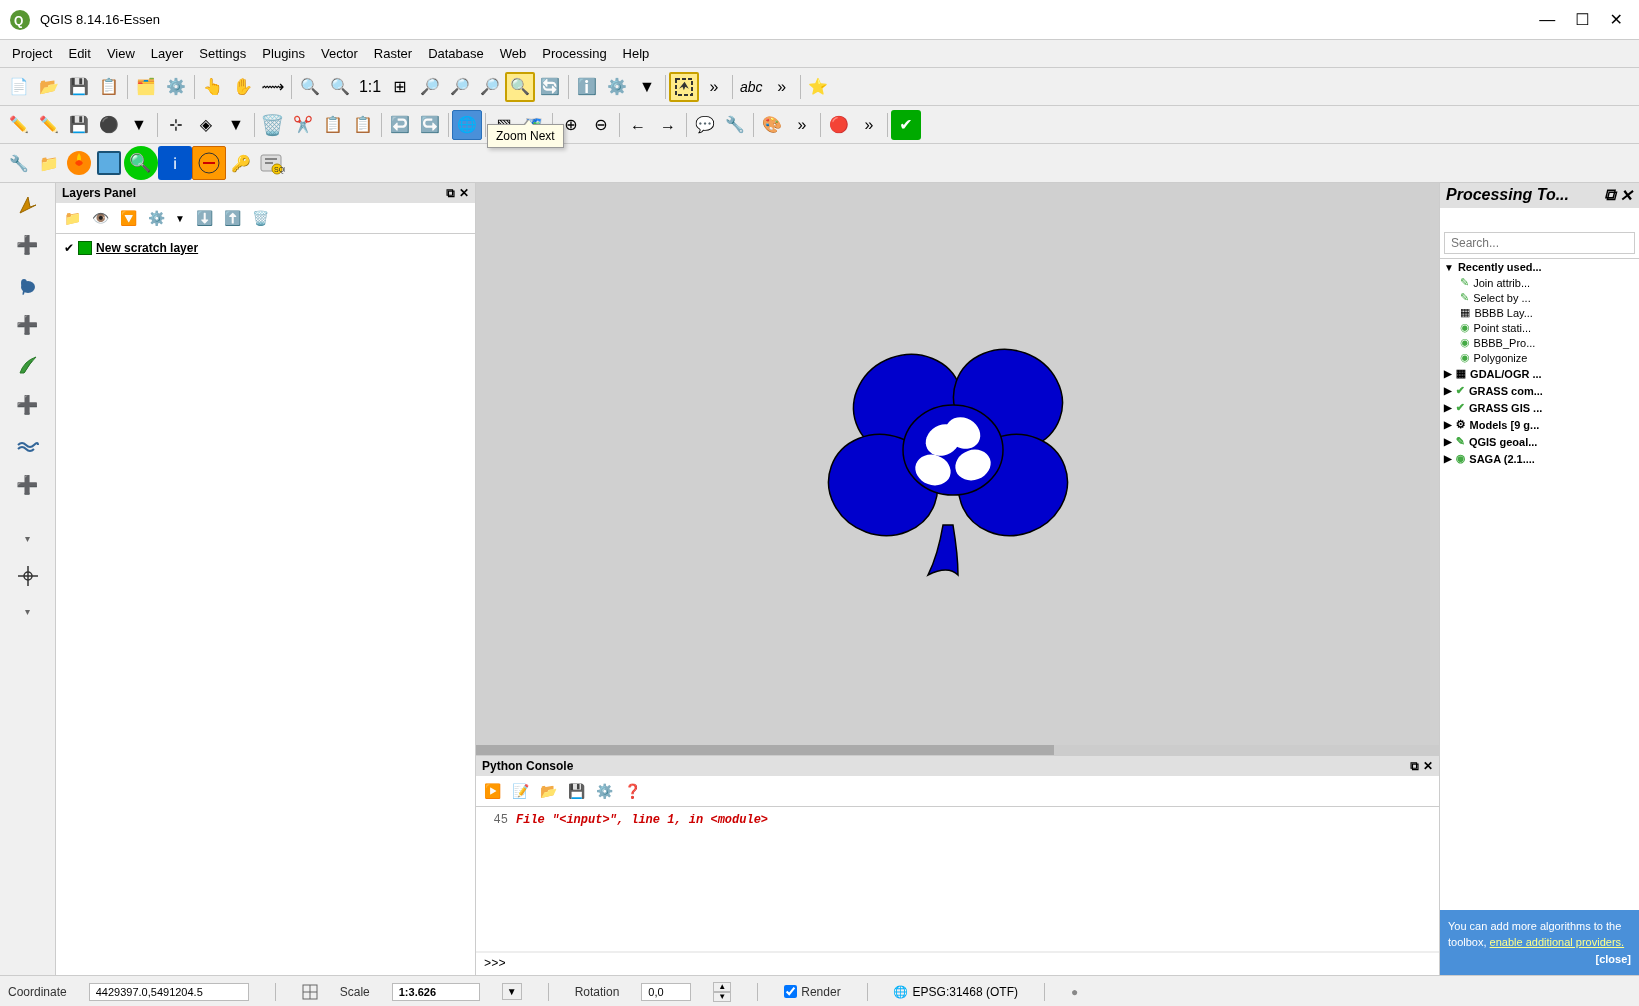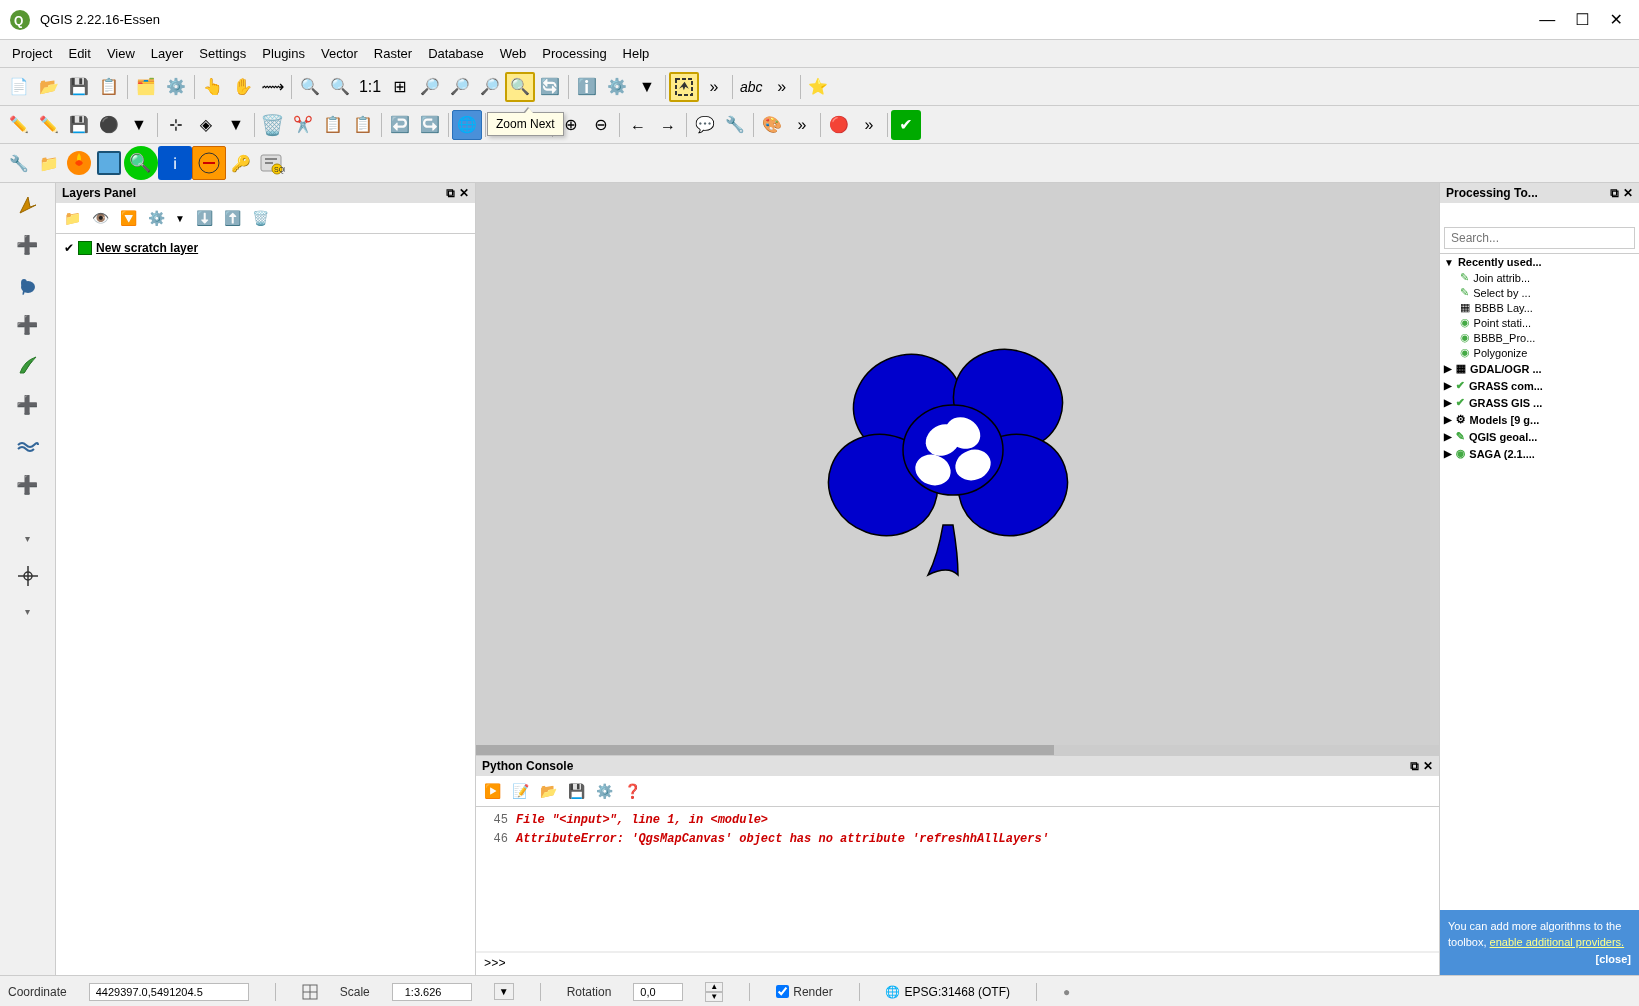"QGIS 2.22.16-Essen" span.title { text: 2.22.16-Essen -> 8.14.16-Essen }
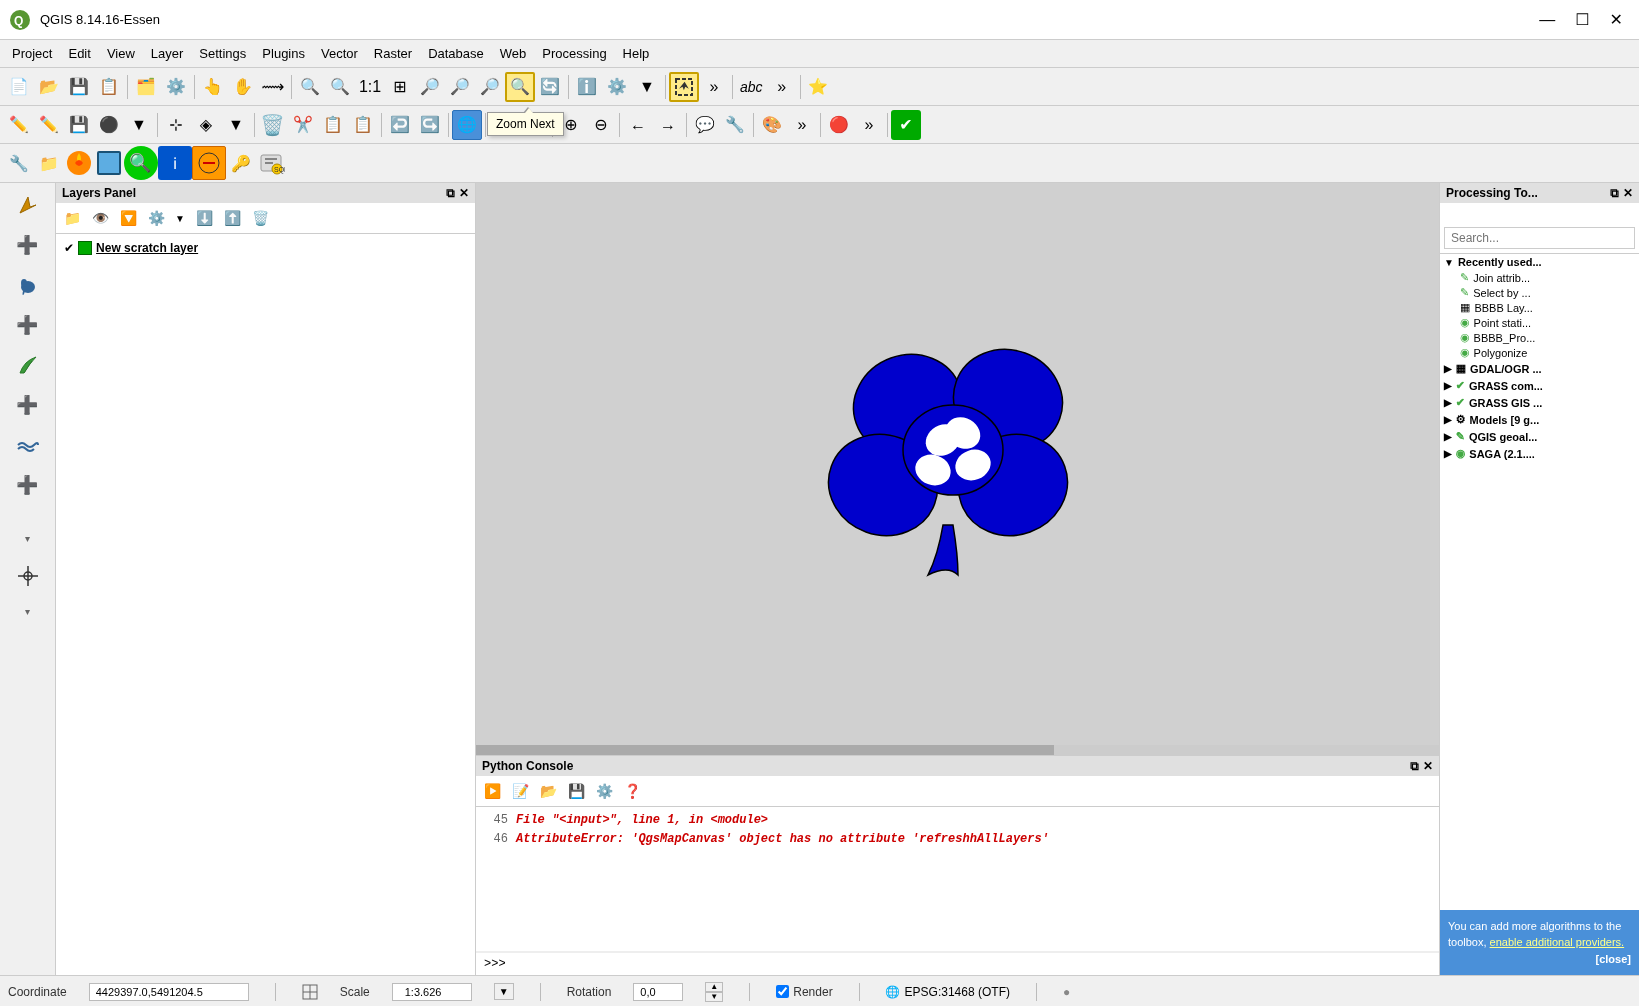"Zoom Next" div.tooltip-box { top: 38px -> 50px }
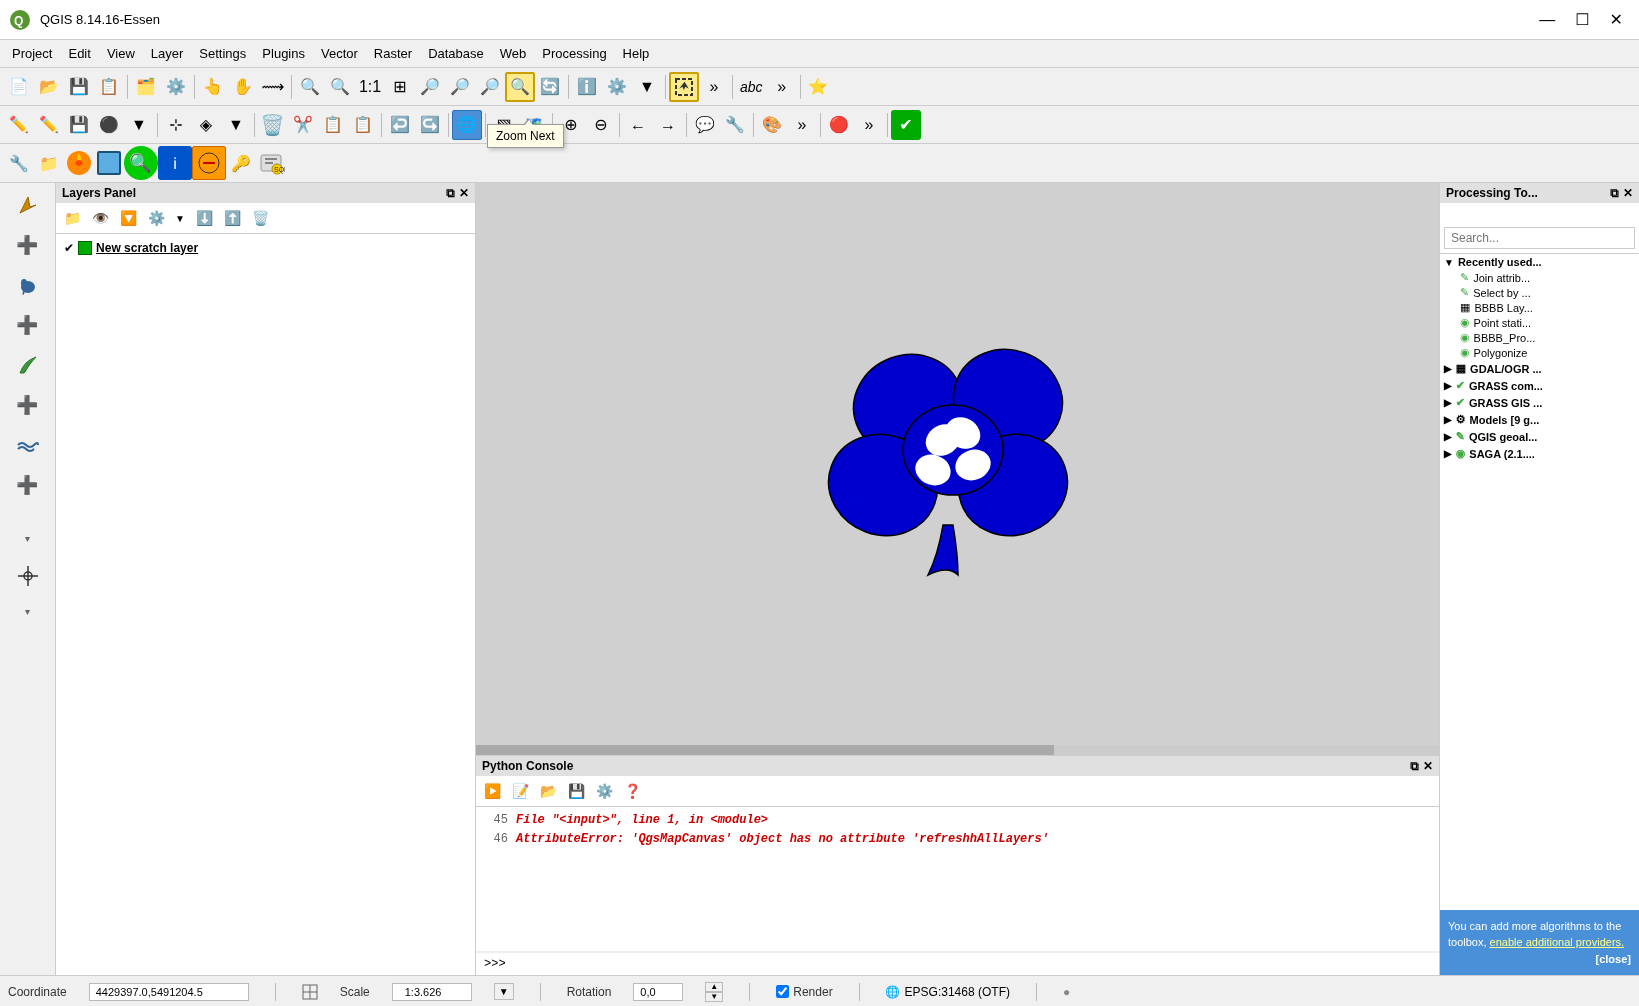"Processing To..." #processing-header { font-size: 12px -> 16px; font-style: none -> italic }
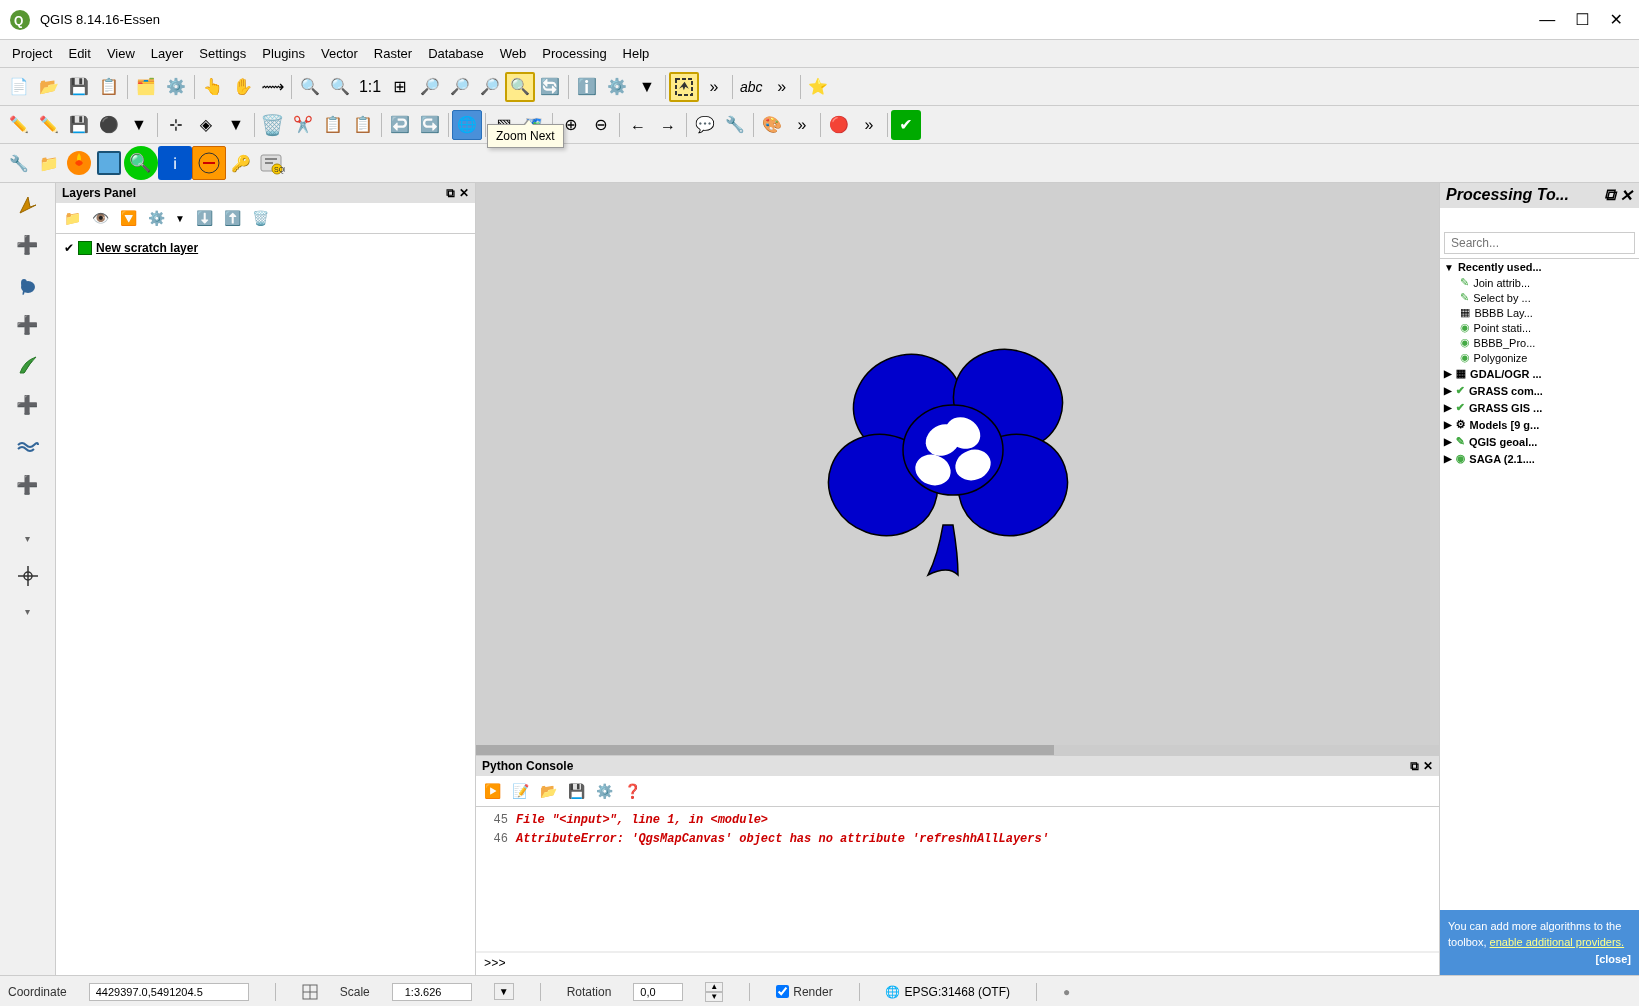"46" div.console-line { html: <div> <span>46</span> <span>AttributeError: 'QgsMapCanvas' object has no attribute 'refreshhAllLayers'</span> </div> -> none }
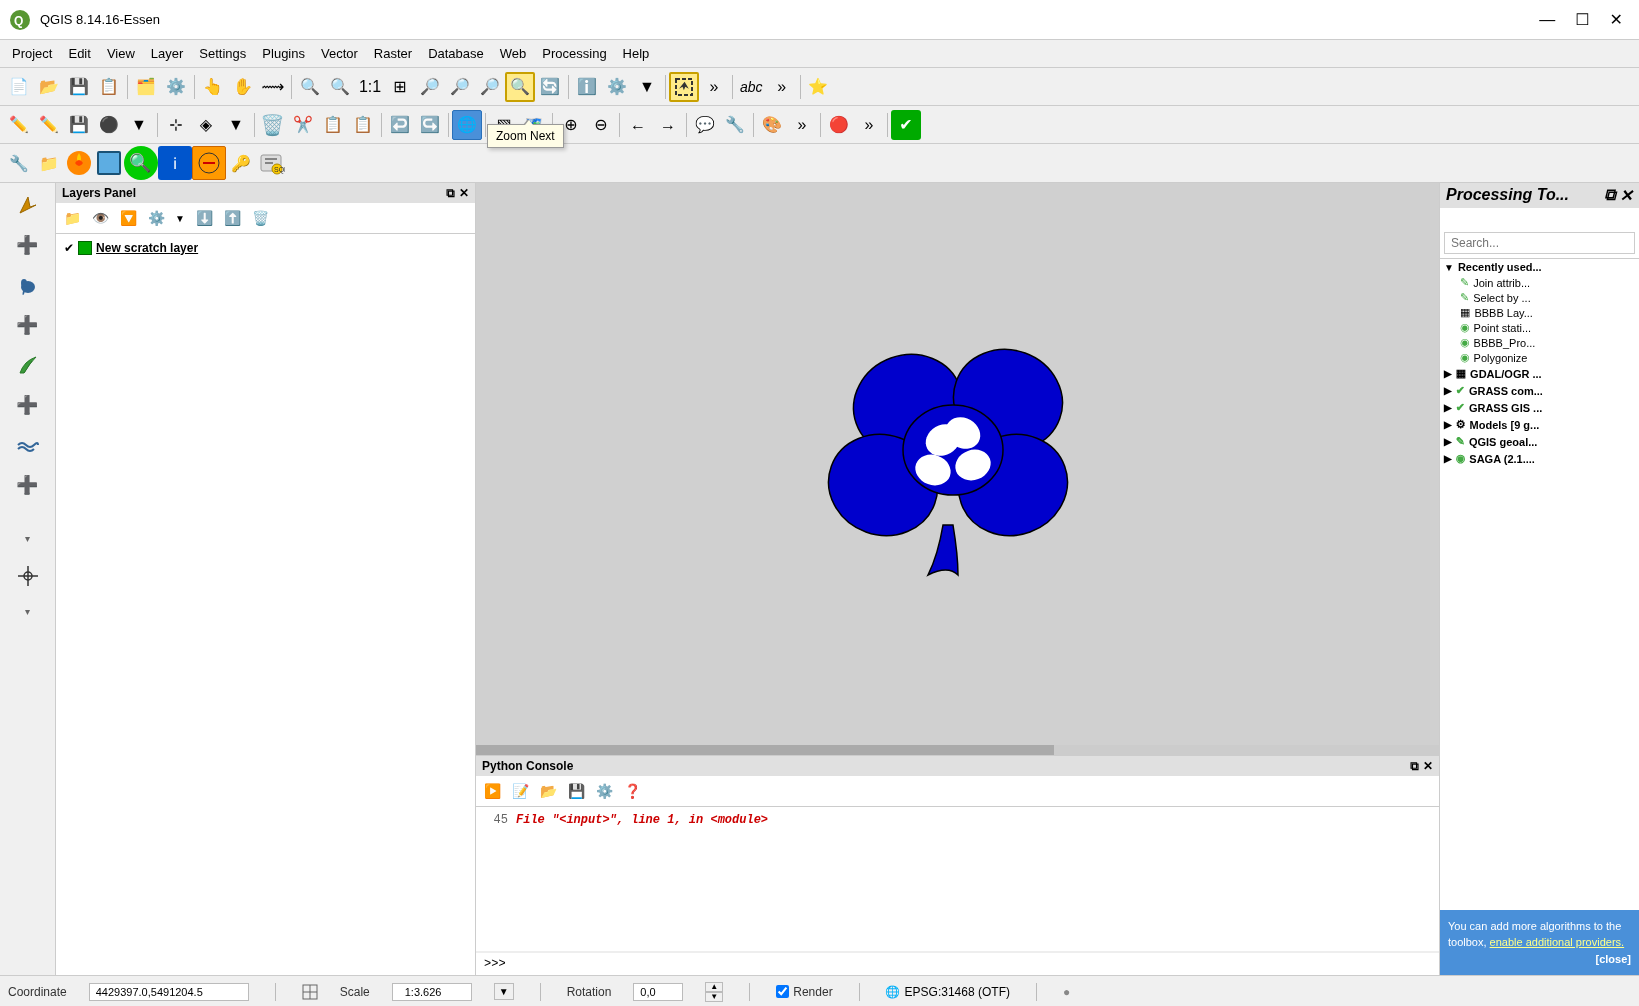"1:3.626" input { font-weight: none -> bold; padding: 2px 12px -> 2px 6px; width: 80px -> 88px }
